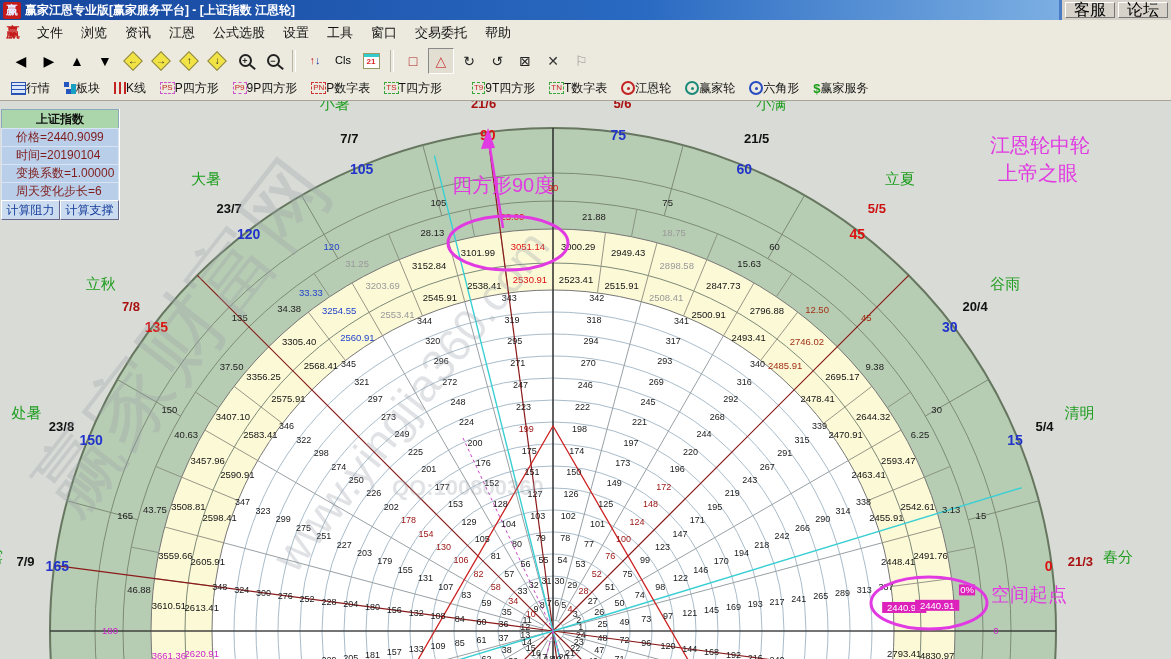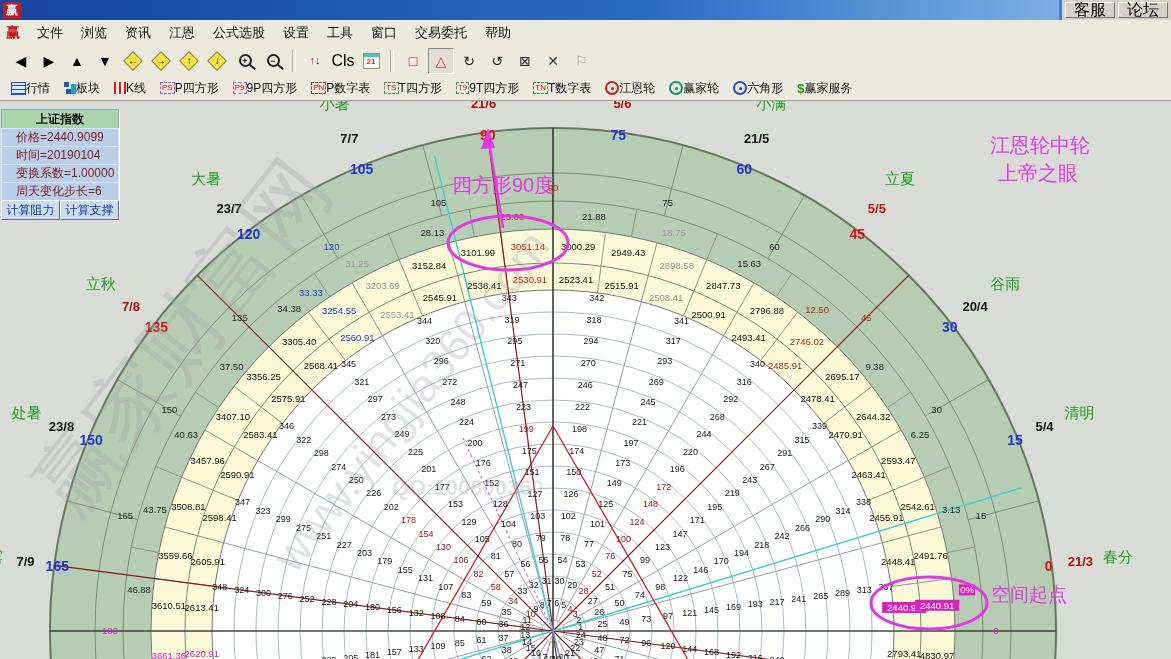"赢家江恩专业版[赢家服务平台] - [上证指数 江恩轮]" span { html: none -> <span>赢家江恩专业版[赢家服务平台] - [上证指数 江恩轮]</span> }
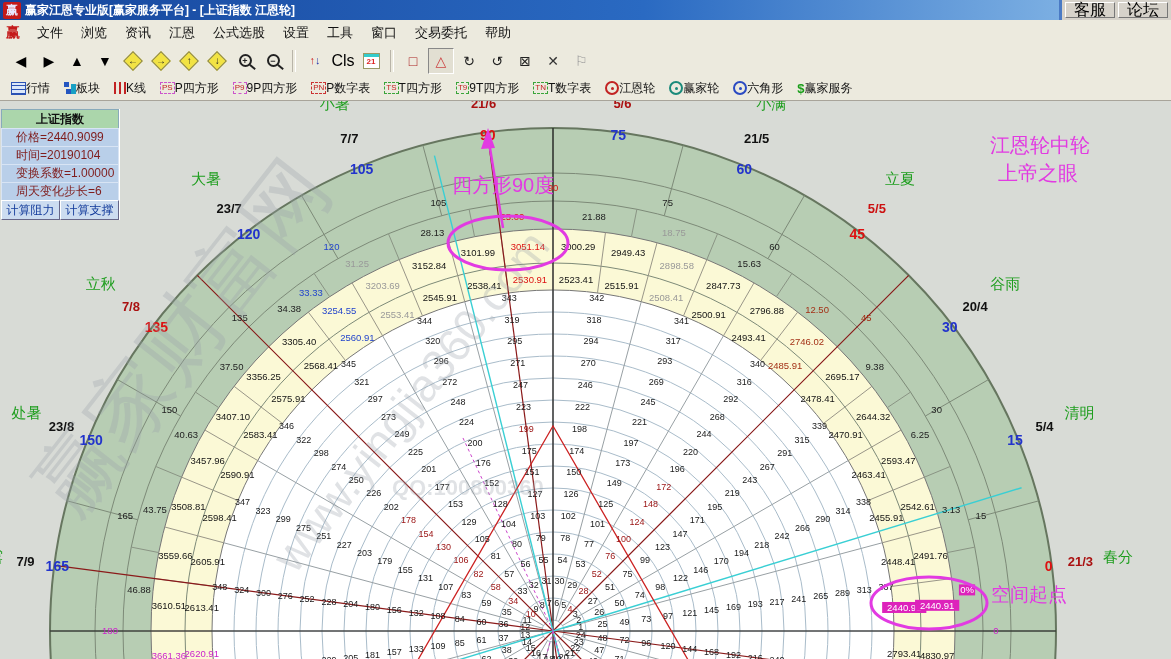"Cls" span.g { font-size: 16px -> 11px }
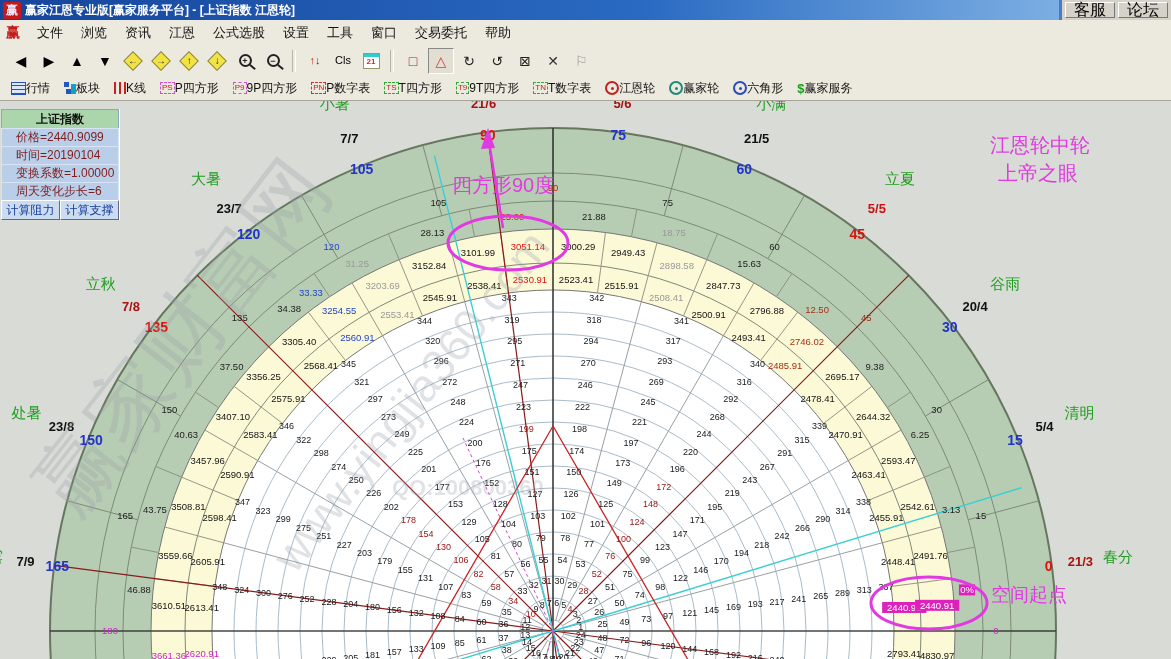"T9" span.badge { margin-left: none -> 16px }
